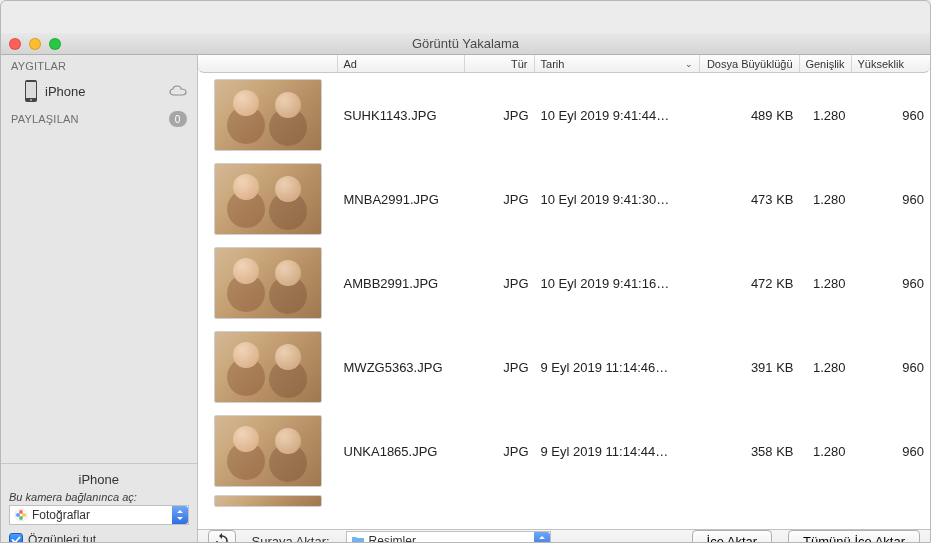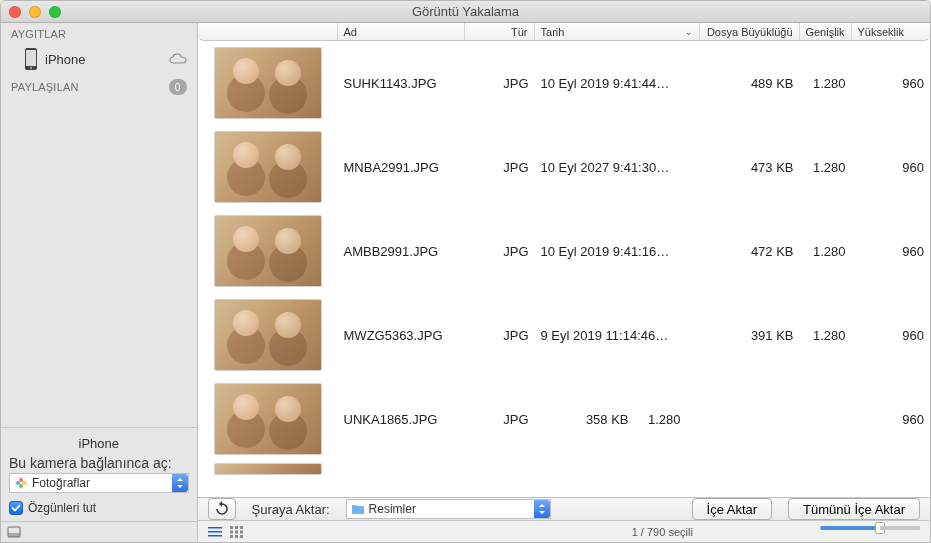"Görüntü Yakalama" .titlebar { margin-top: none -> 32px }
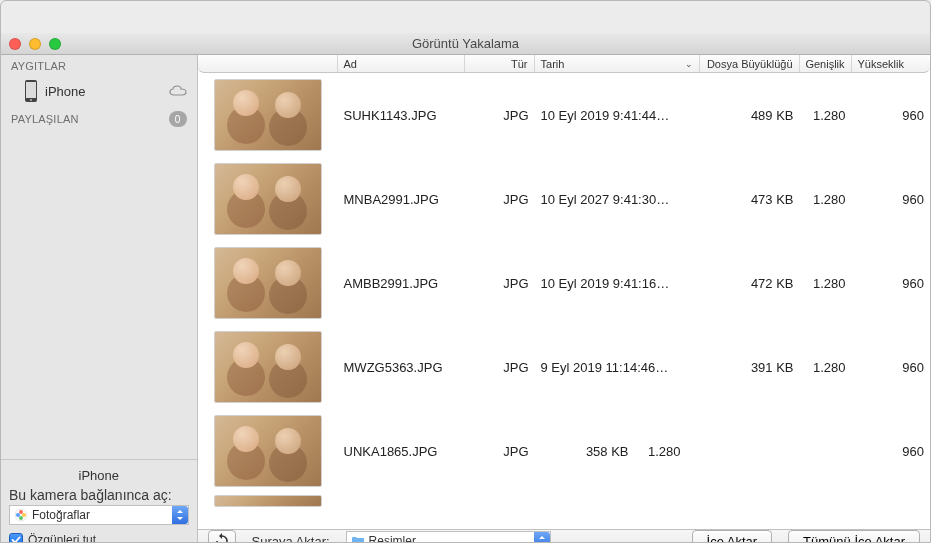"10 Eyl 2027 9:41:30…" div.td { text: 2027 -> 2019 }
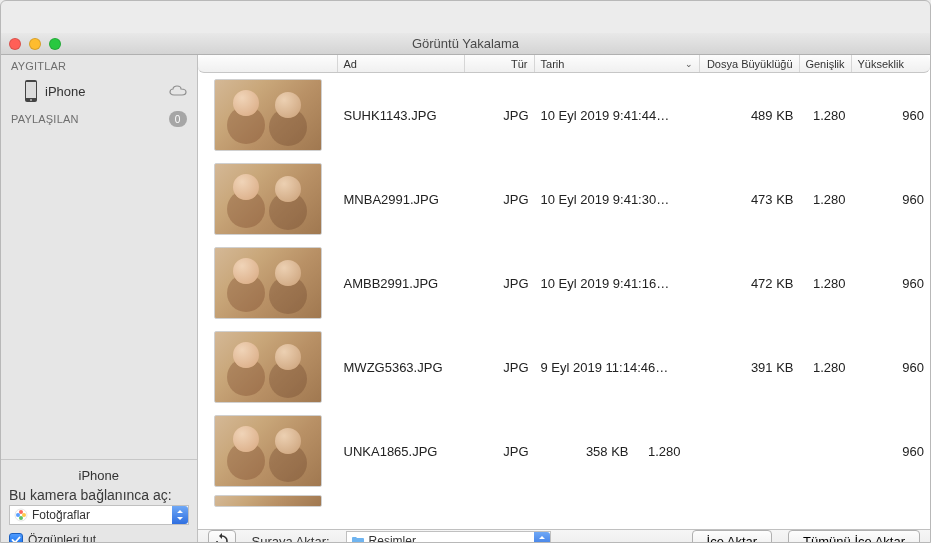"9 Eyl 2019 11:14:44…" div.td { html: none -> <div>9 Eyl 2019 11:14:44…</div> }
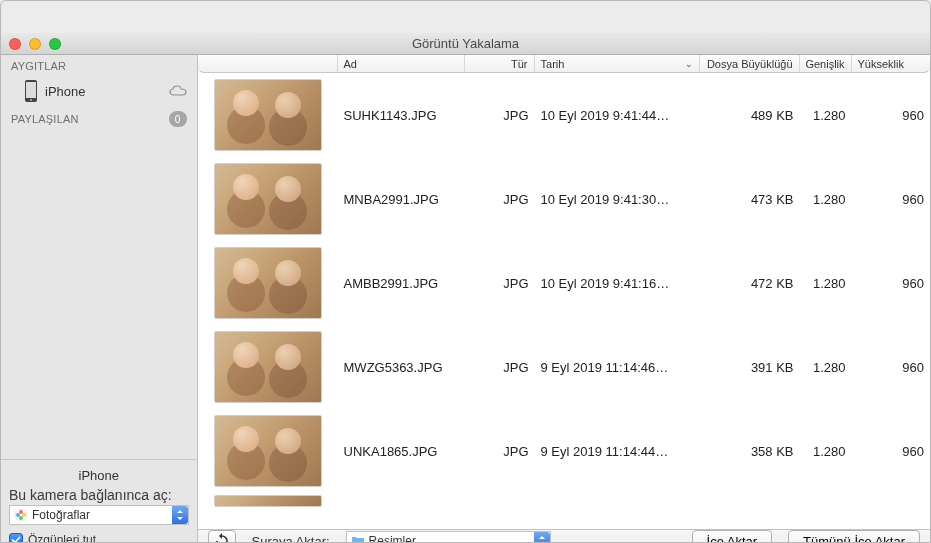"Bu kamera bağlanınca aç:" .connect-label { font-size: 14px -> 11px; font-style: none -> italic }
